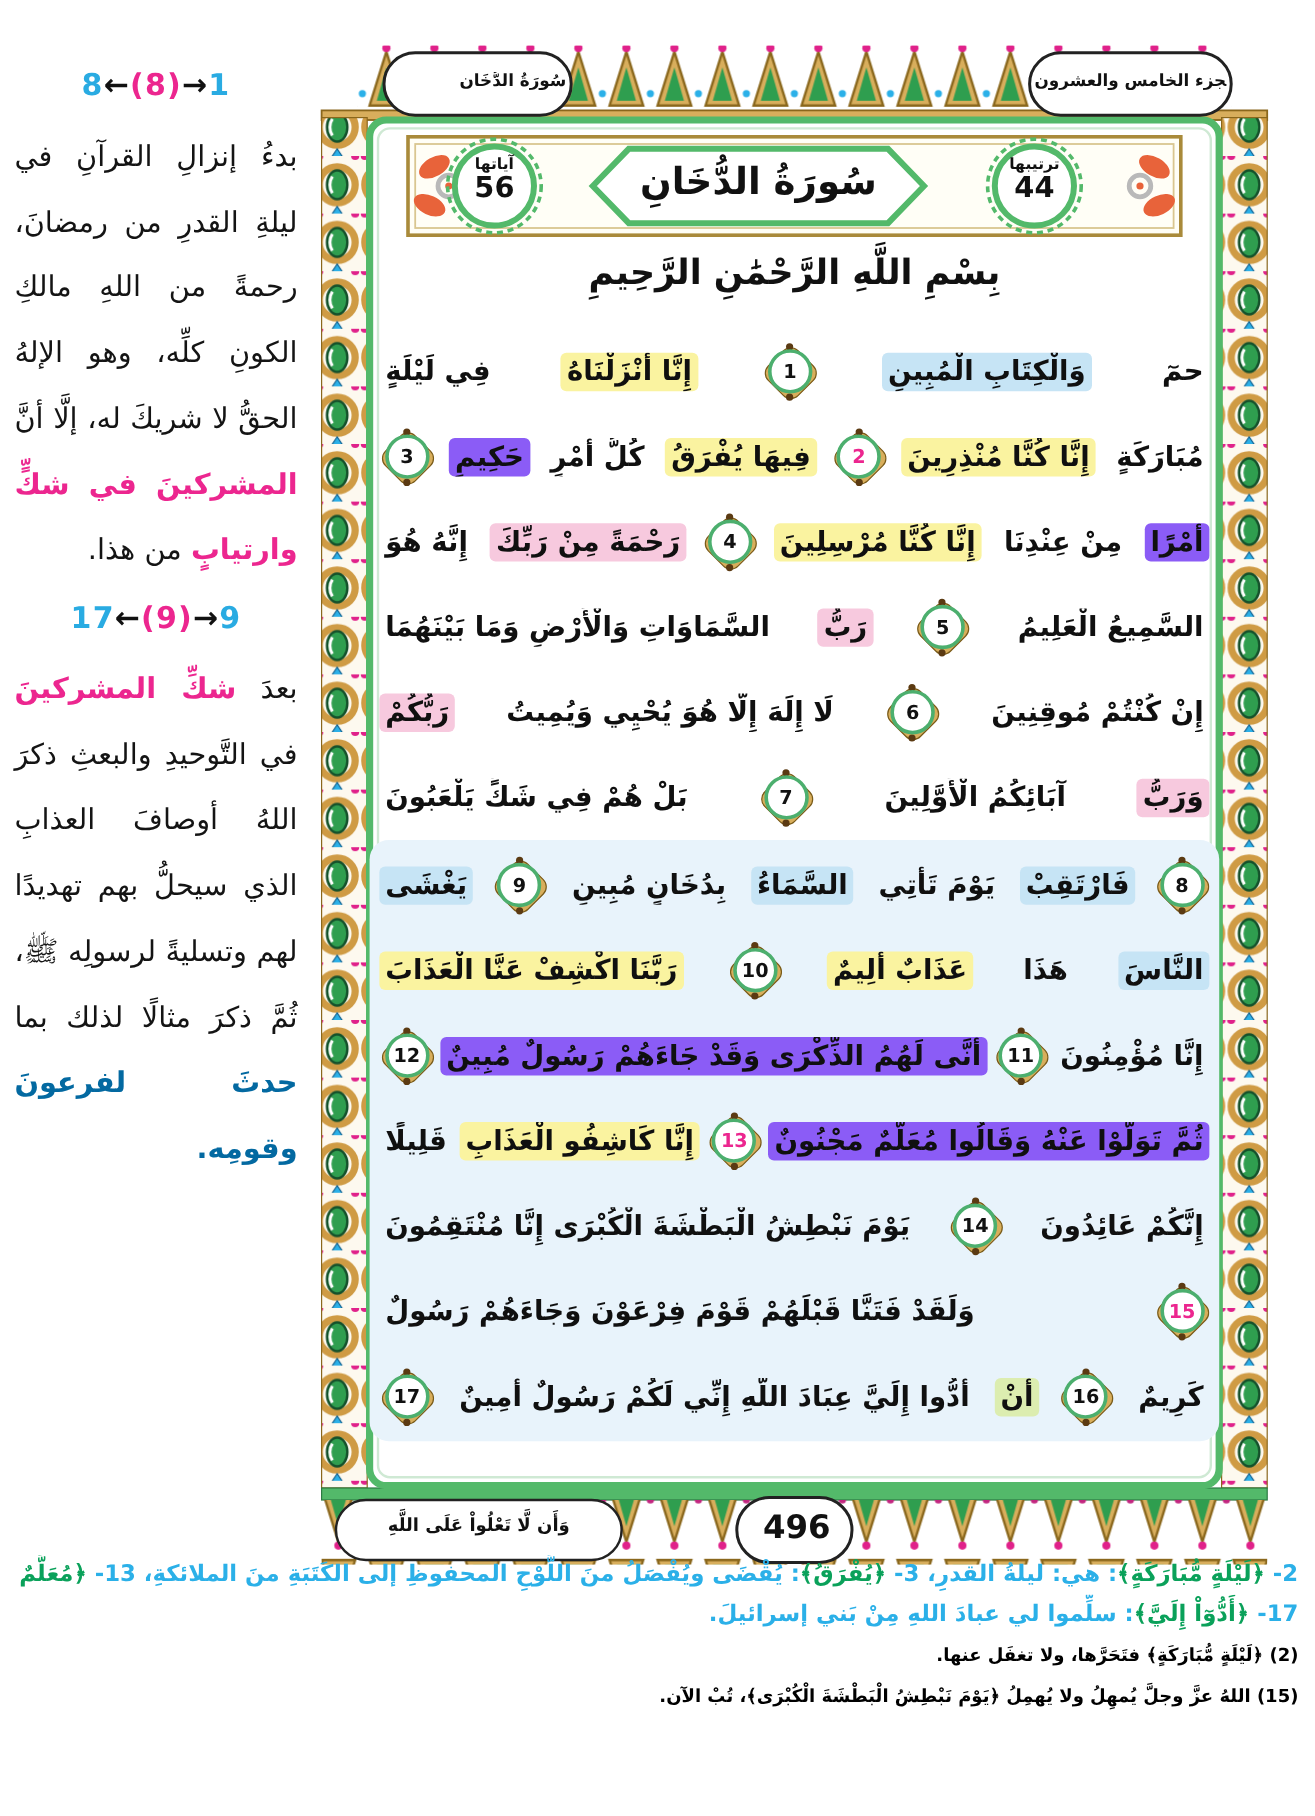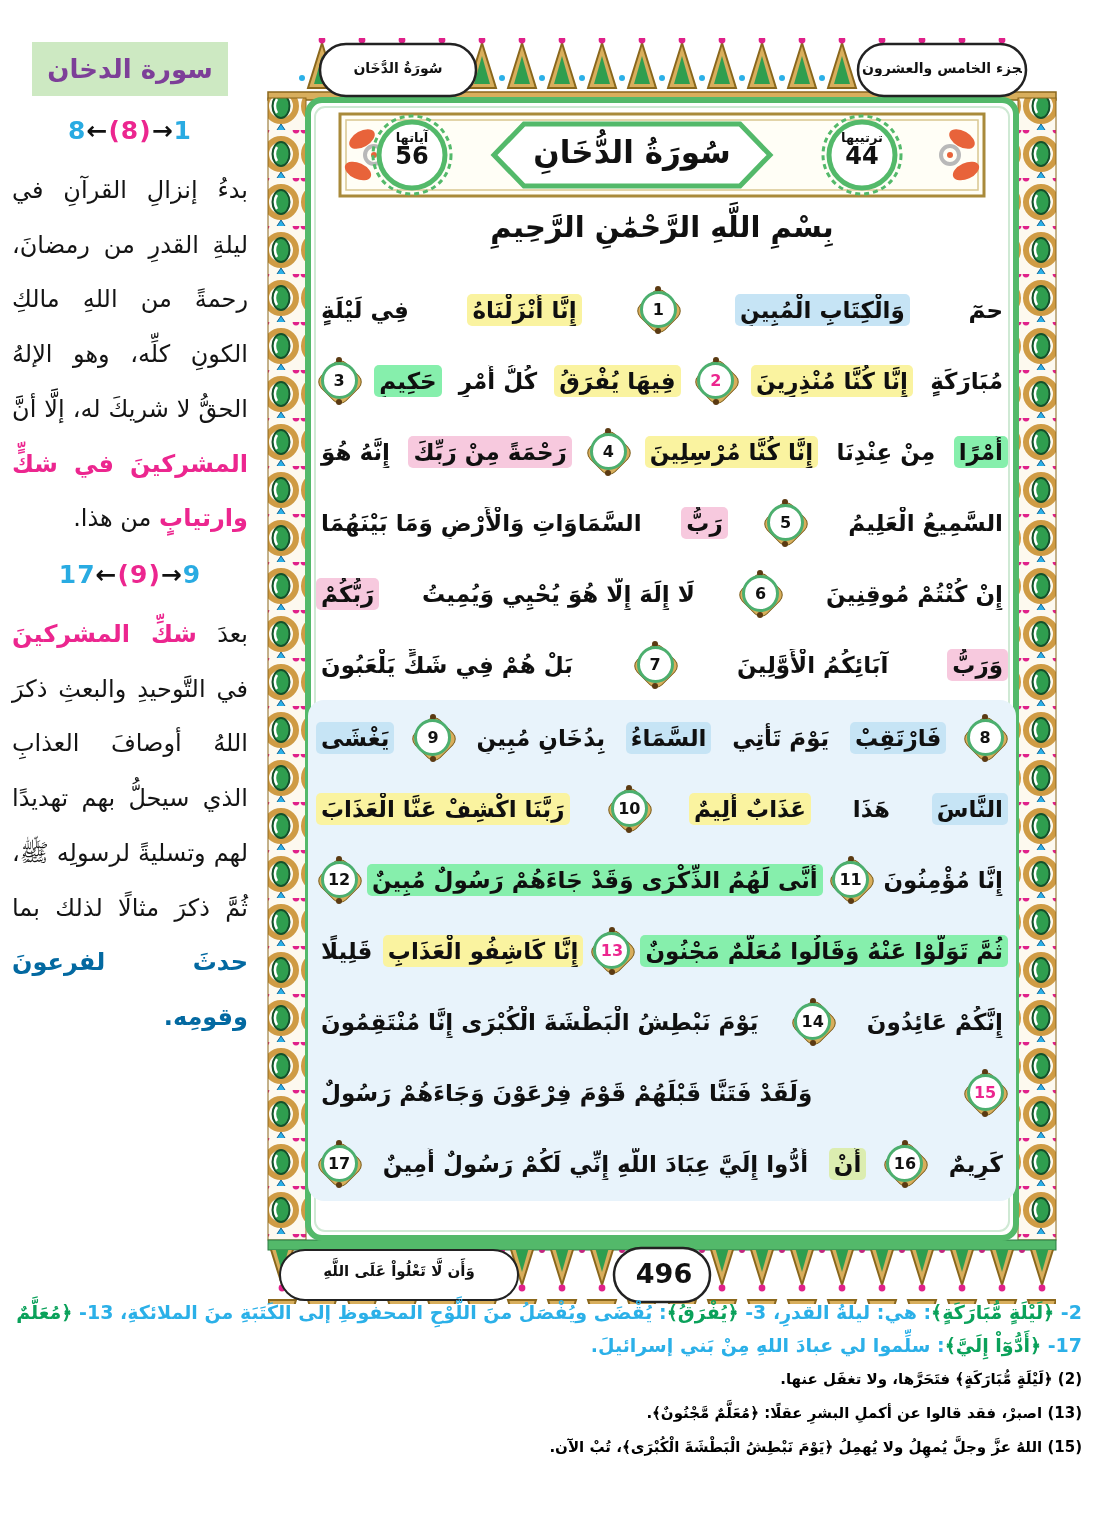"سورة الدخان" div.surah-label { html: <div>سورة الدخان</div> -> none }
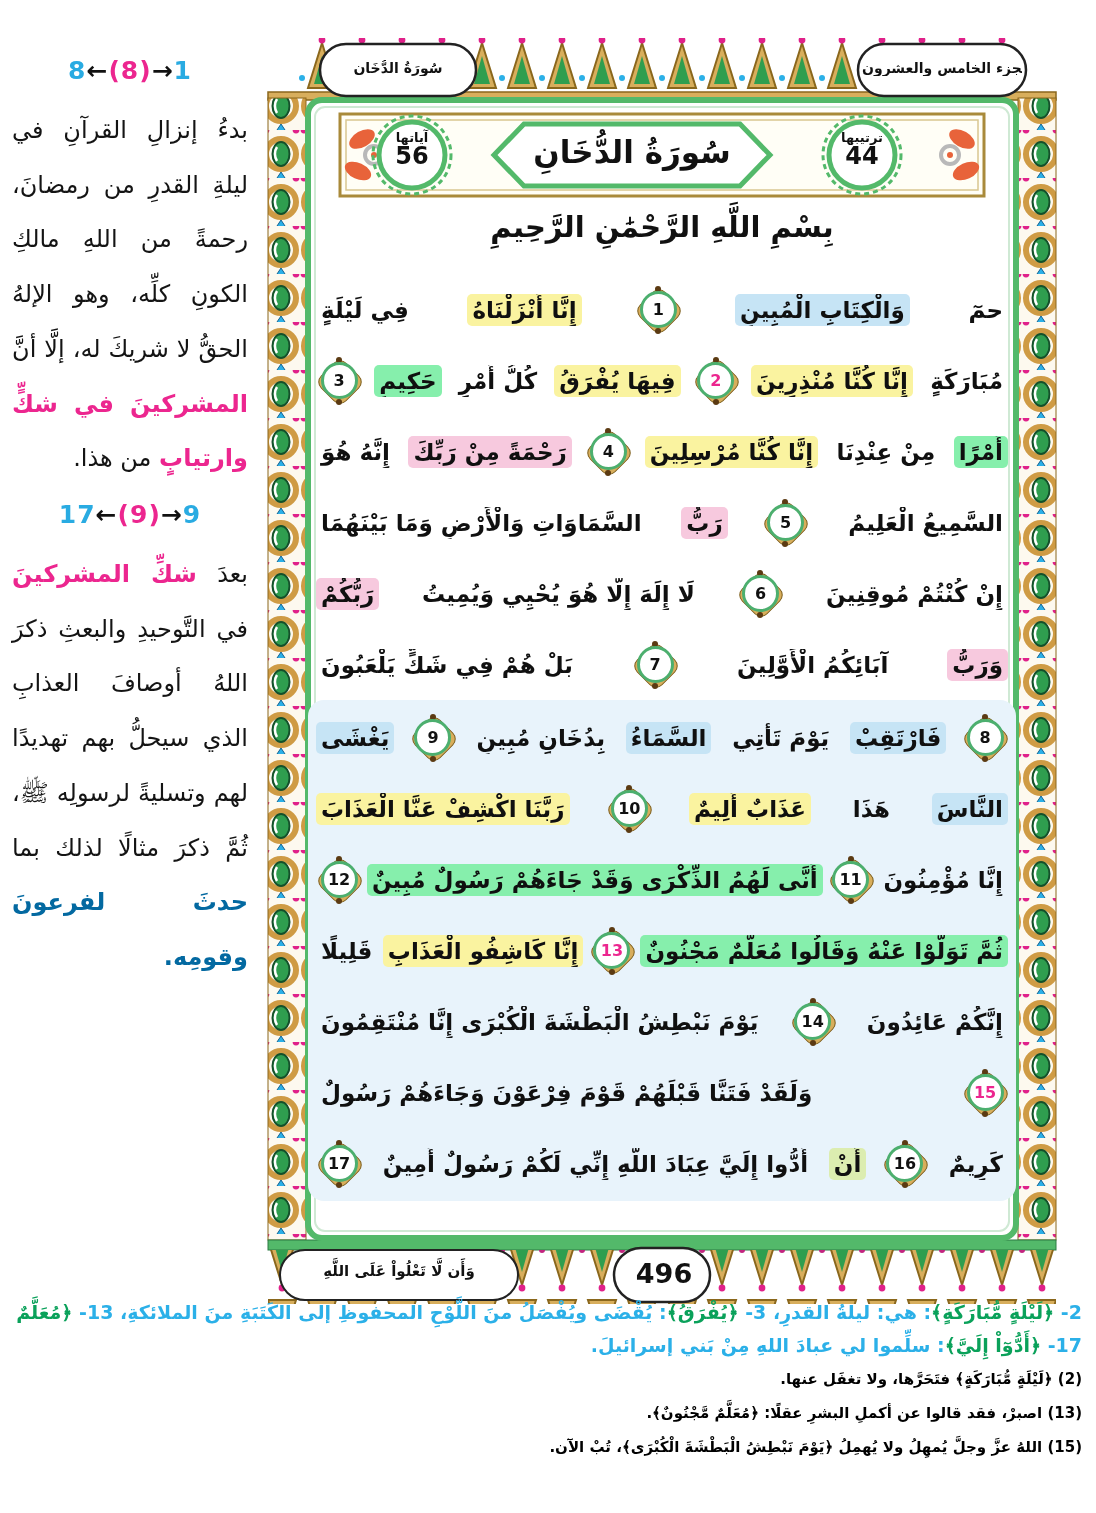"سُورَةُ الدُّخَان" div.overlay { text-align: none -> right }
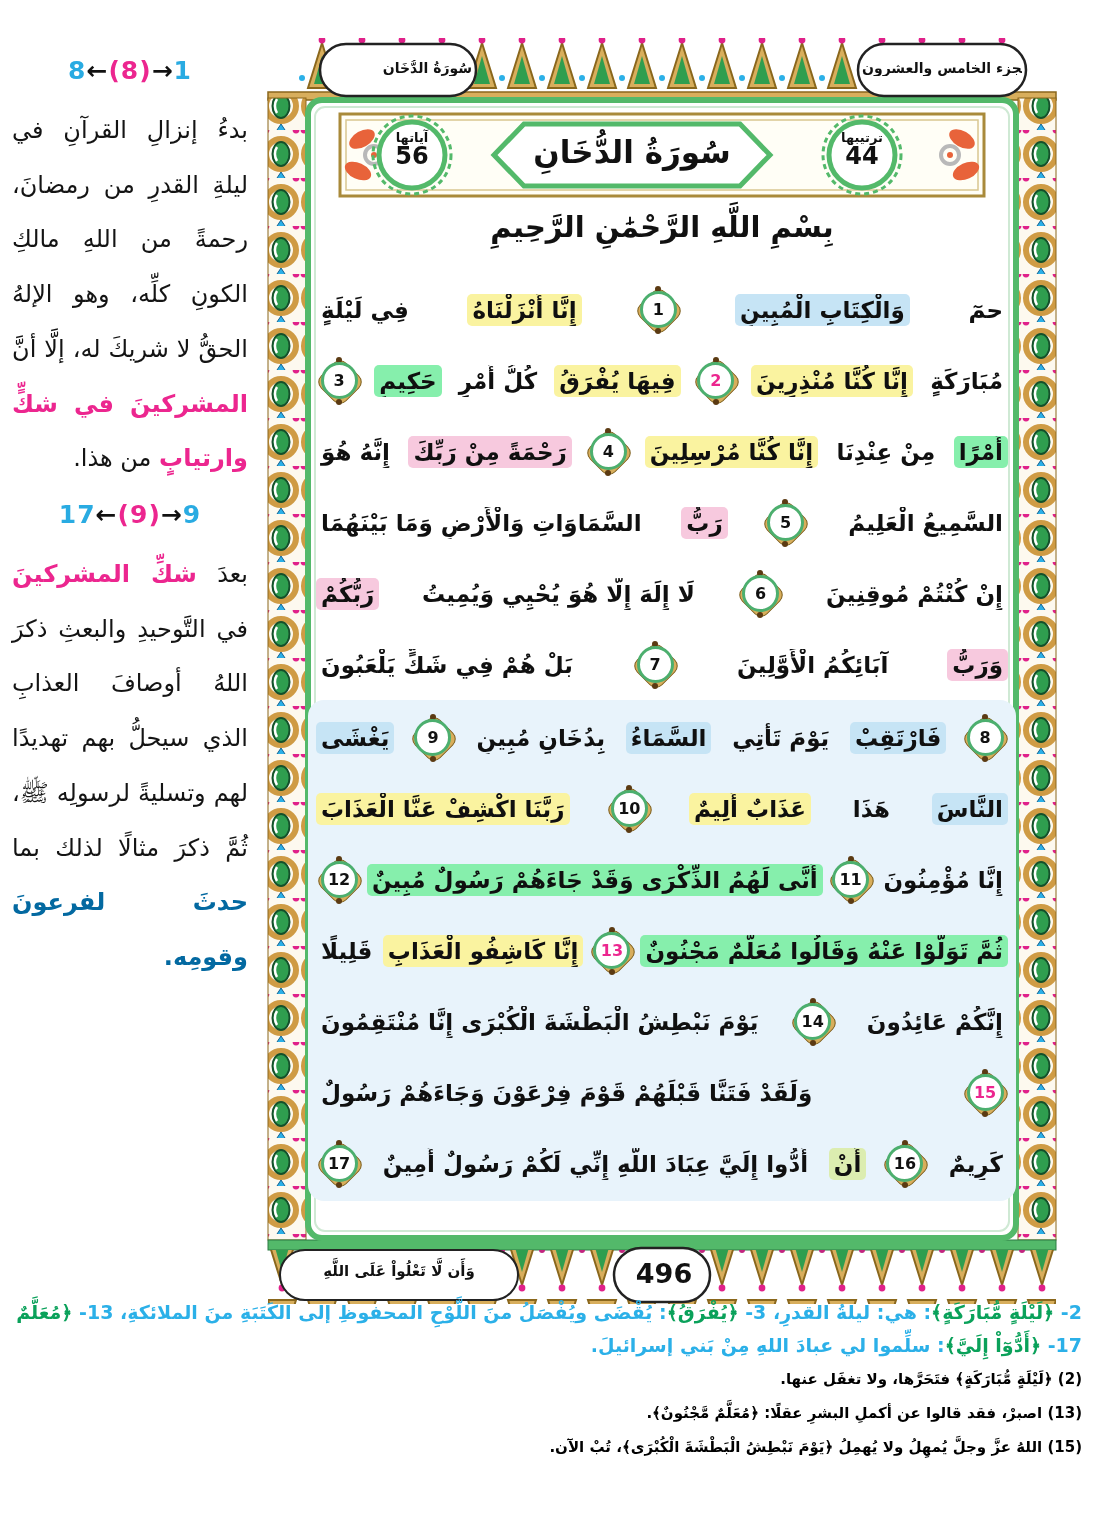"حَكِيمٍ" .hl-g { background: #86efac -> #8b5cf6 }
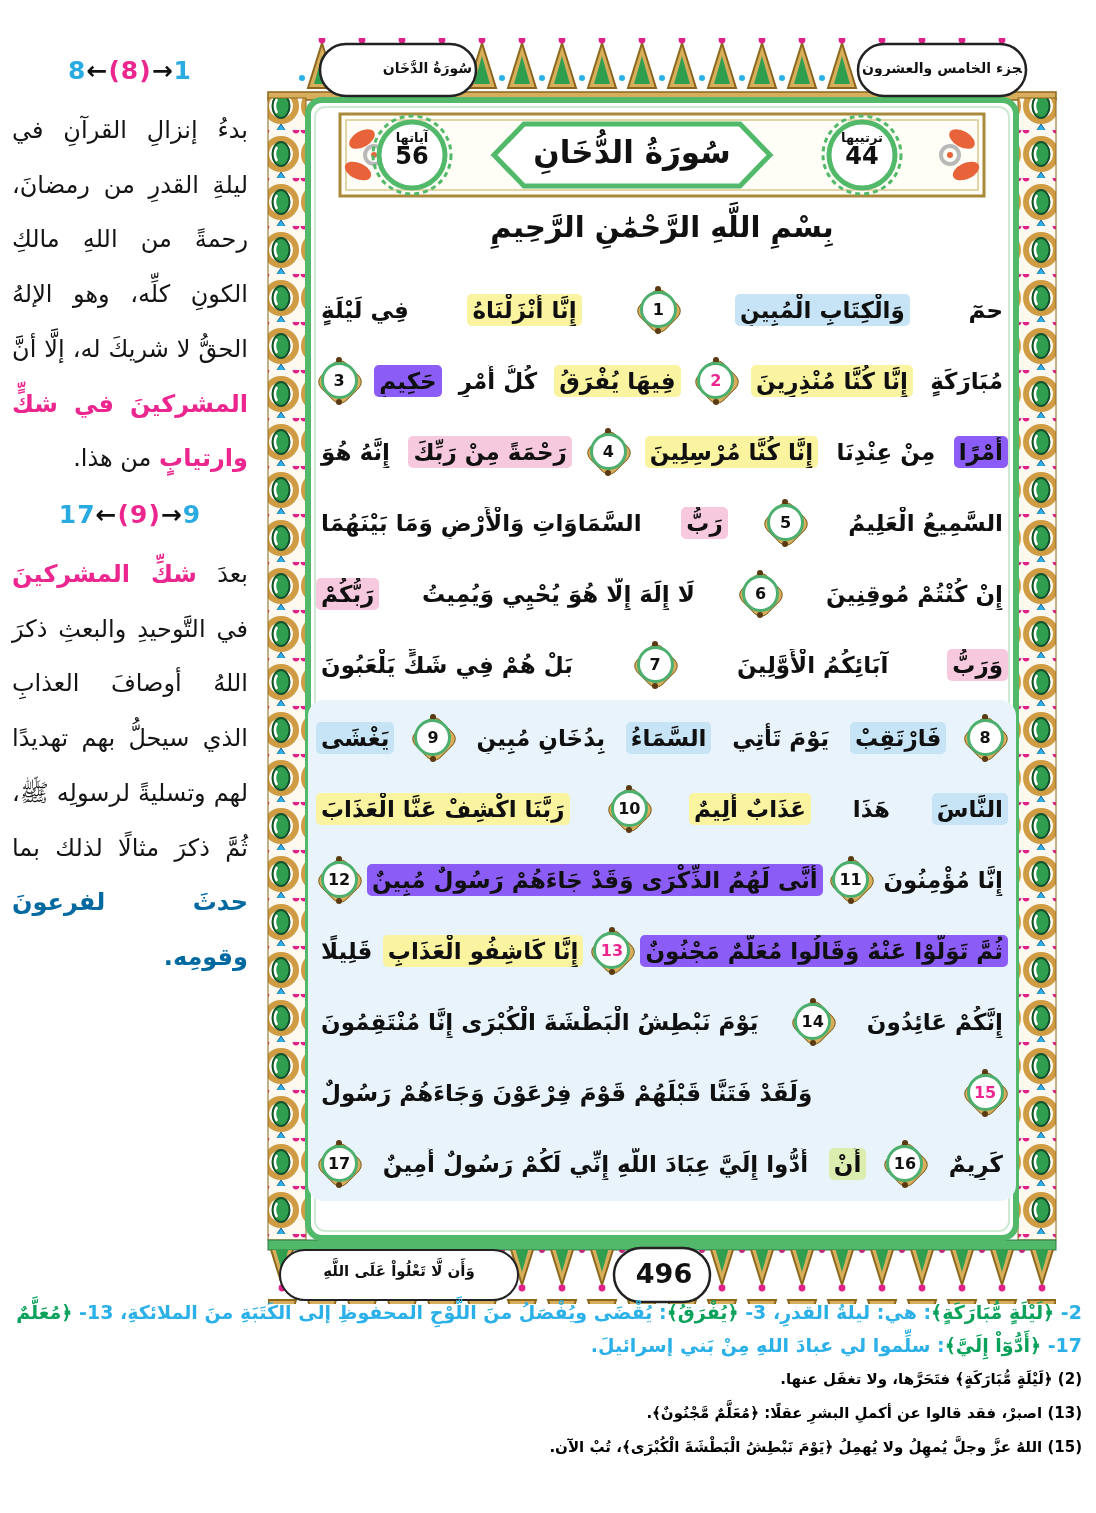"(13) اصبرْ، فقد قالوا عن" div.fn { html: <div><span>(13) اصبرْ، فقد قالوا عن أكملِ البشرِ عقلًا: </span><span>﴿مُعَلَّمٌ مَّجْنُونٌ﴾</span><span>.</span></div> -> none }
